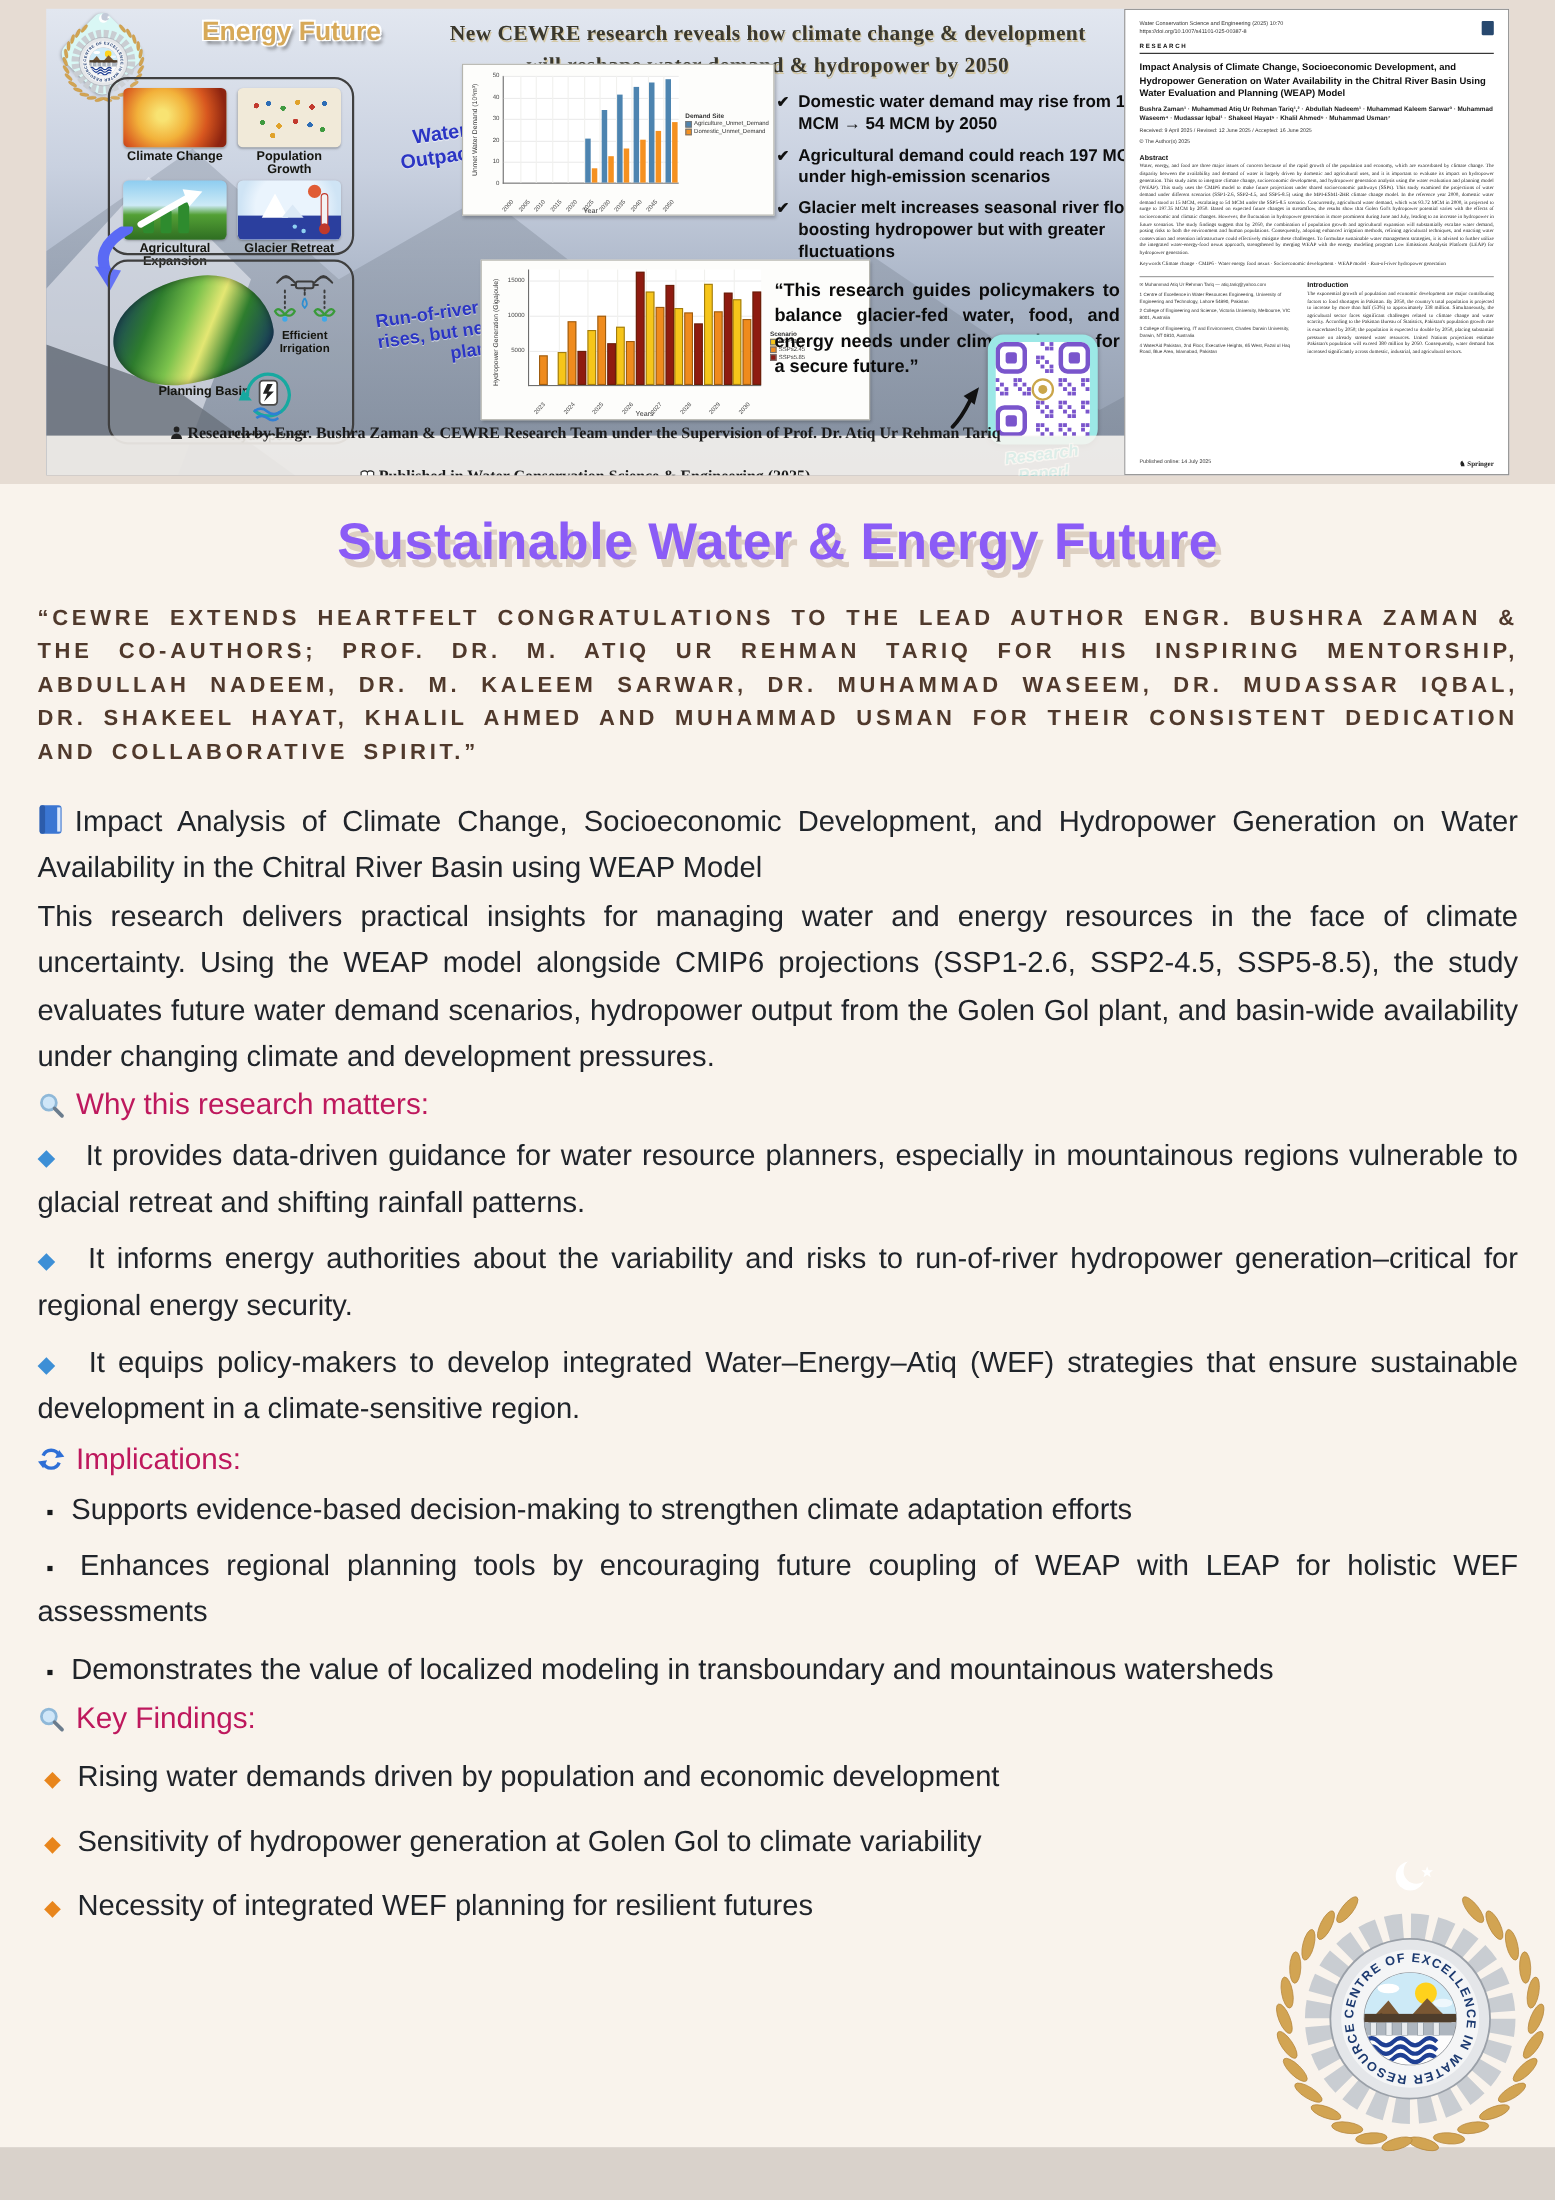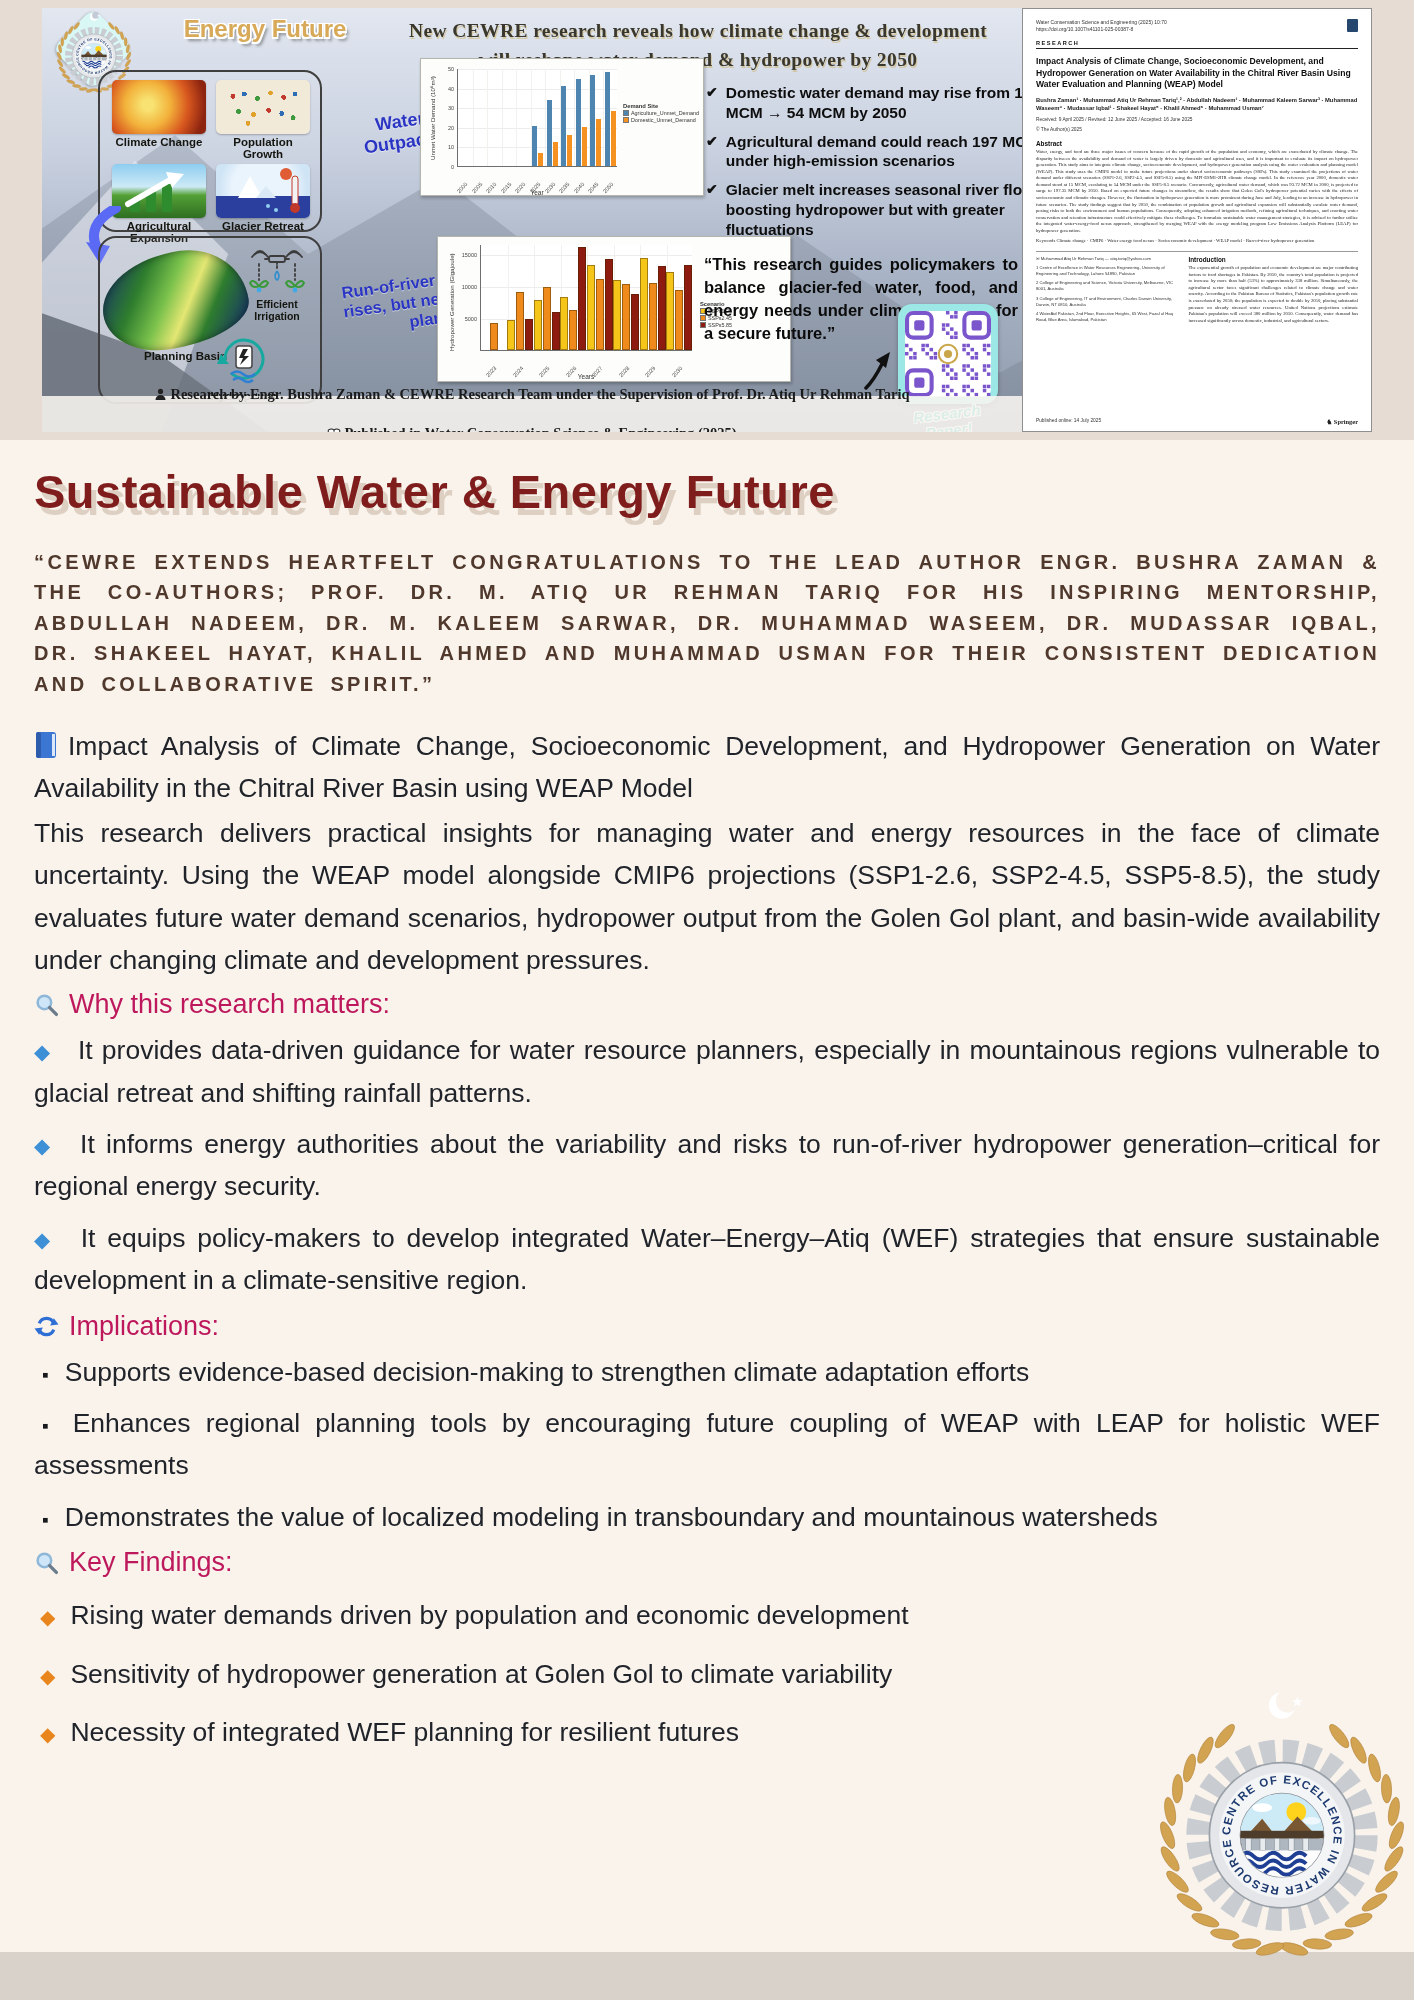"Sustainable Water & Energy Future" .main-title { color: #7f1d1d -> #8b5cf6; text-align: none -> center }
